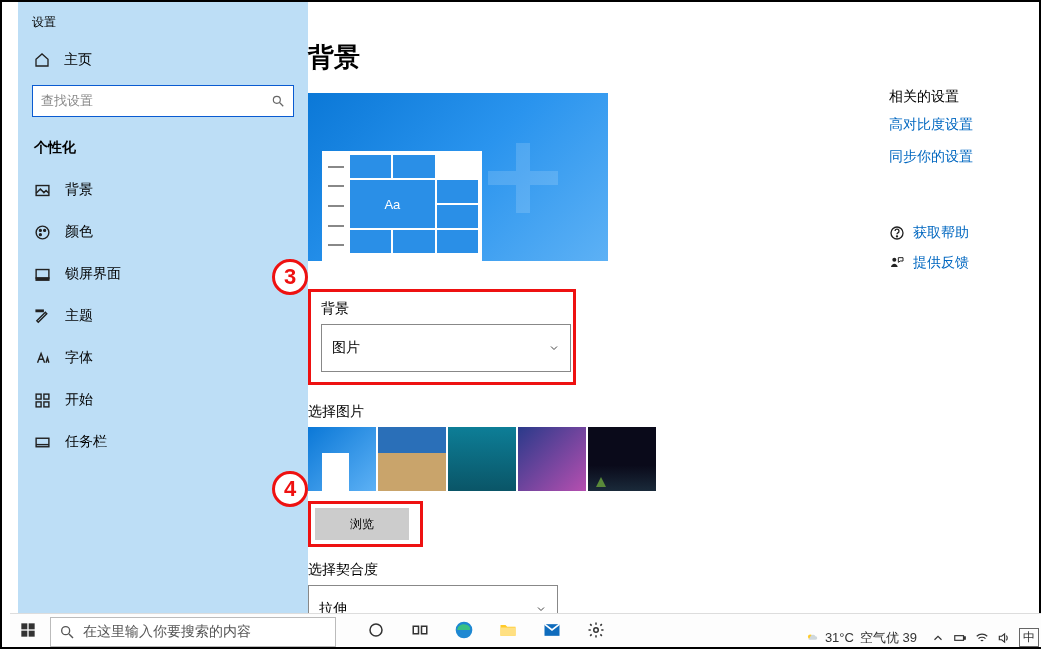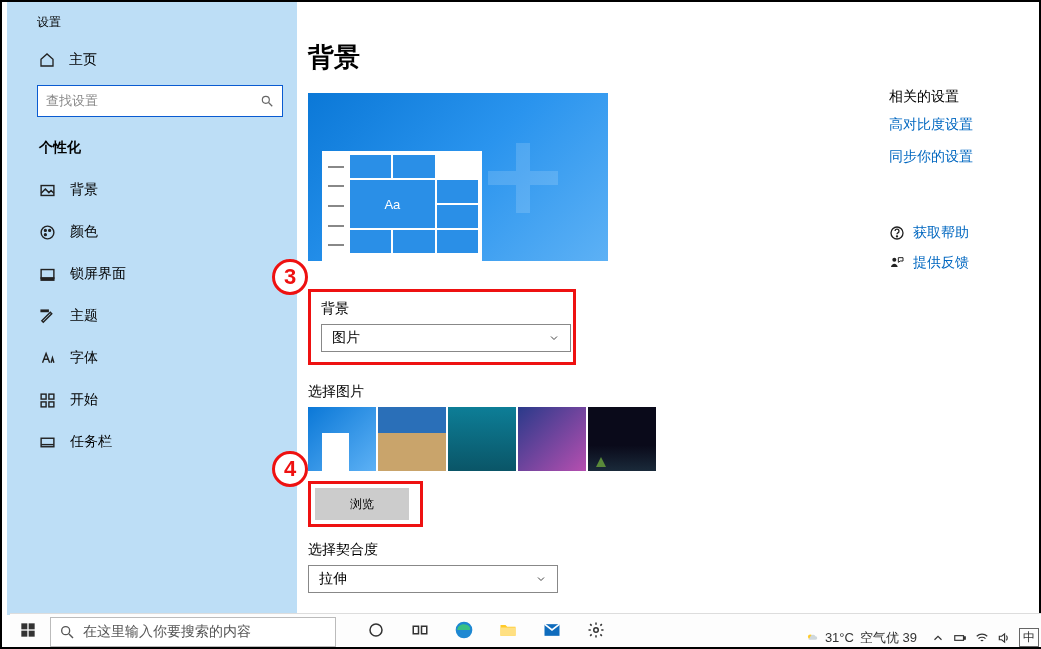"设置" .sidebar { left: 5px -> 16px; padding-left: 16px -> none }
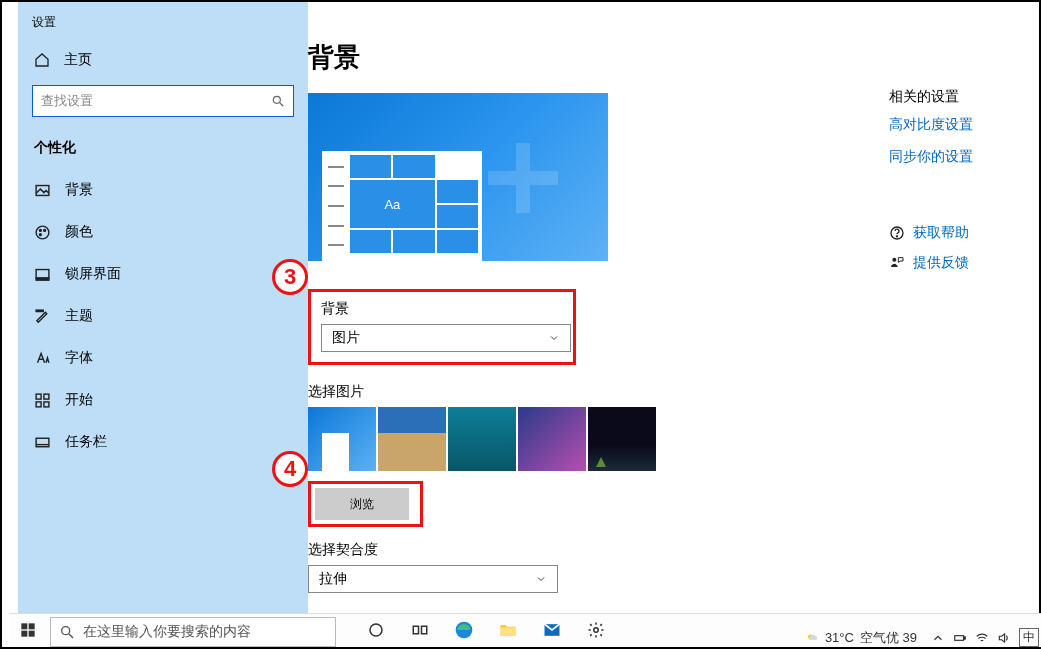"图片" .dropdown { height: 28px -> 48px }
